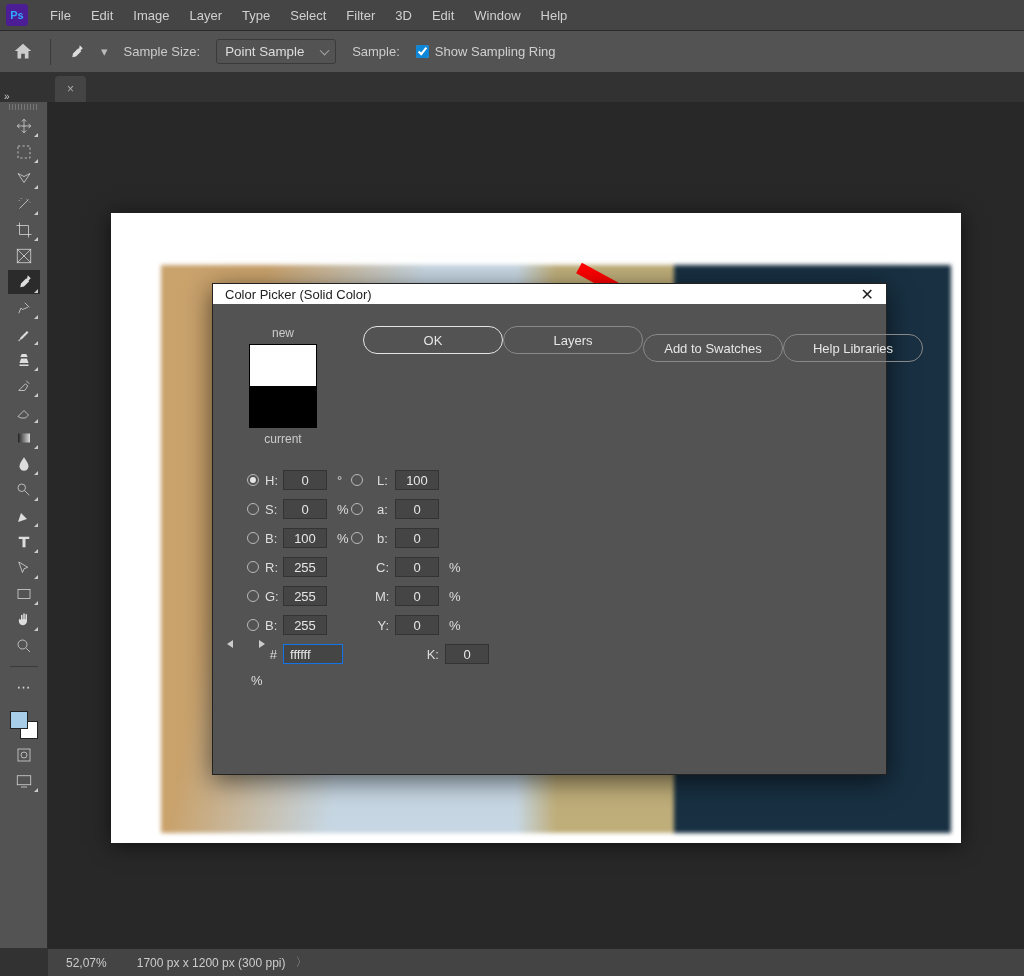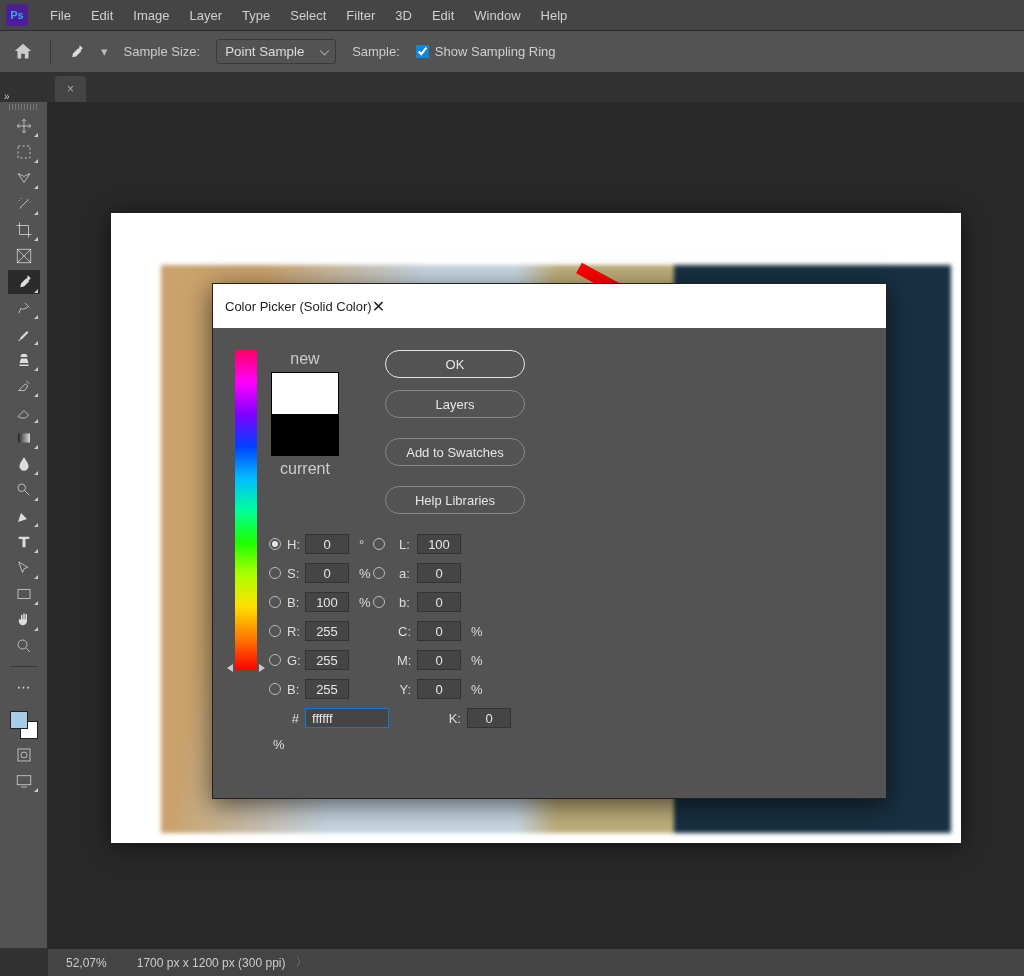"Color Picker (Solid Color)" .dlg .title { height: 44px -> 20px; justify-content: none -> space-between }
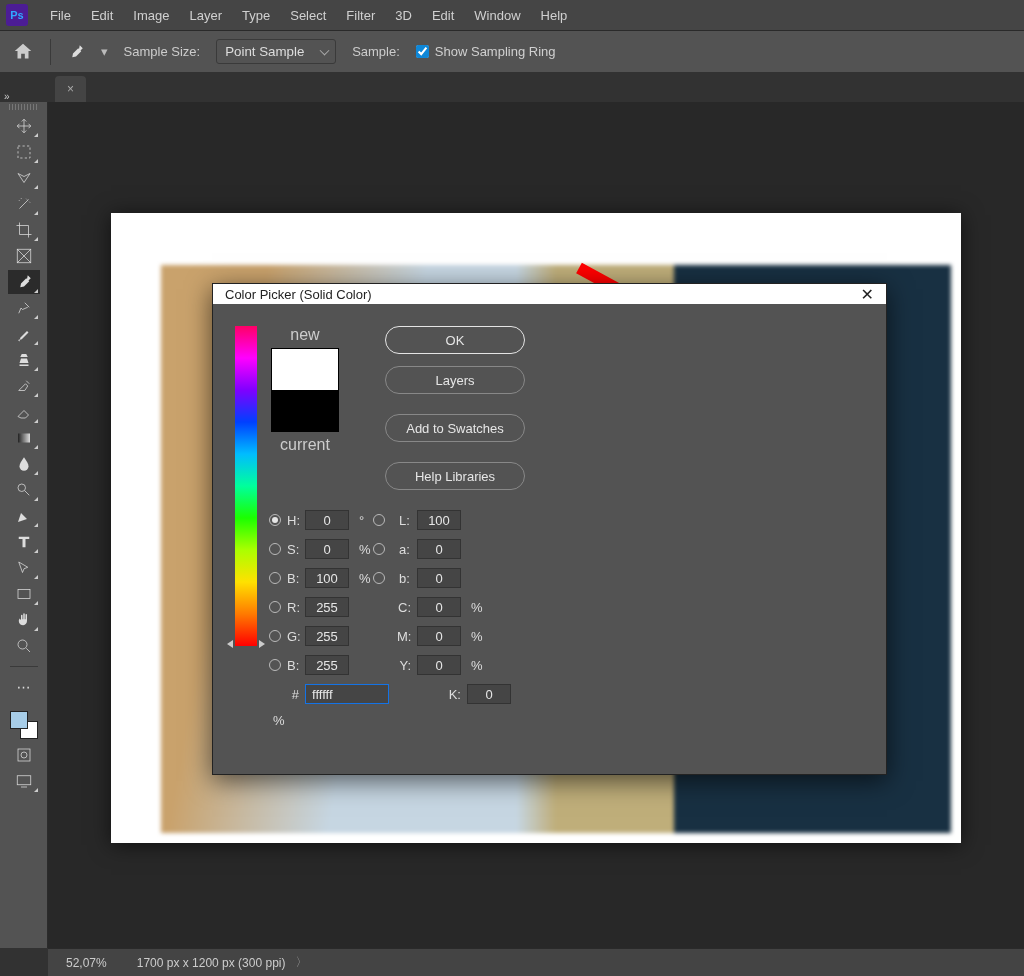"new" .neccur .lbl { font-size: 16px -> 12px }
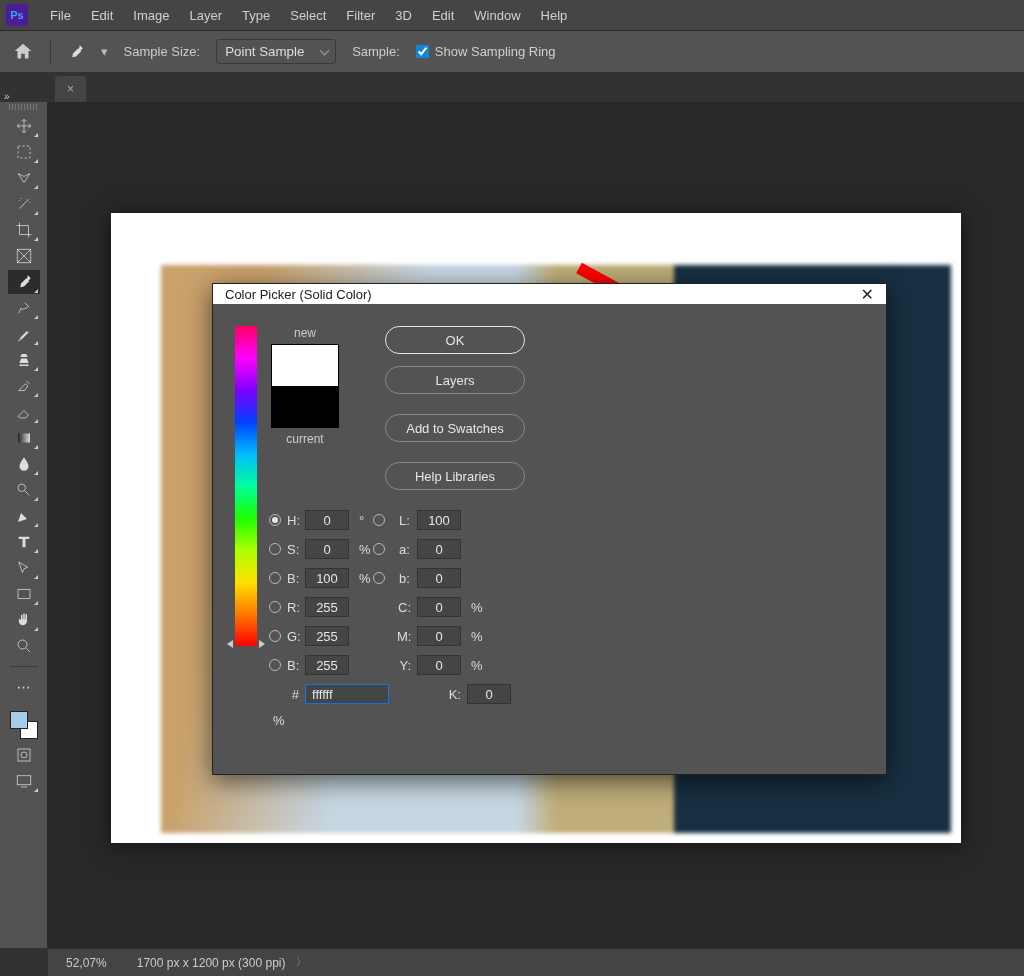"OK" .btncol { flex-direction: column -> row; gap: 12px -> 0 }
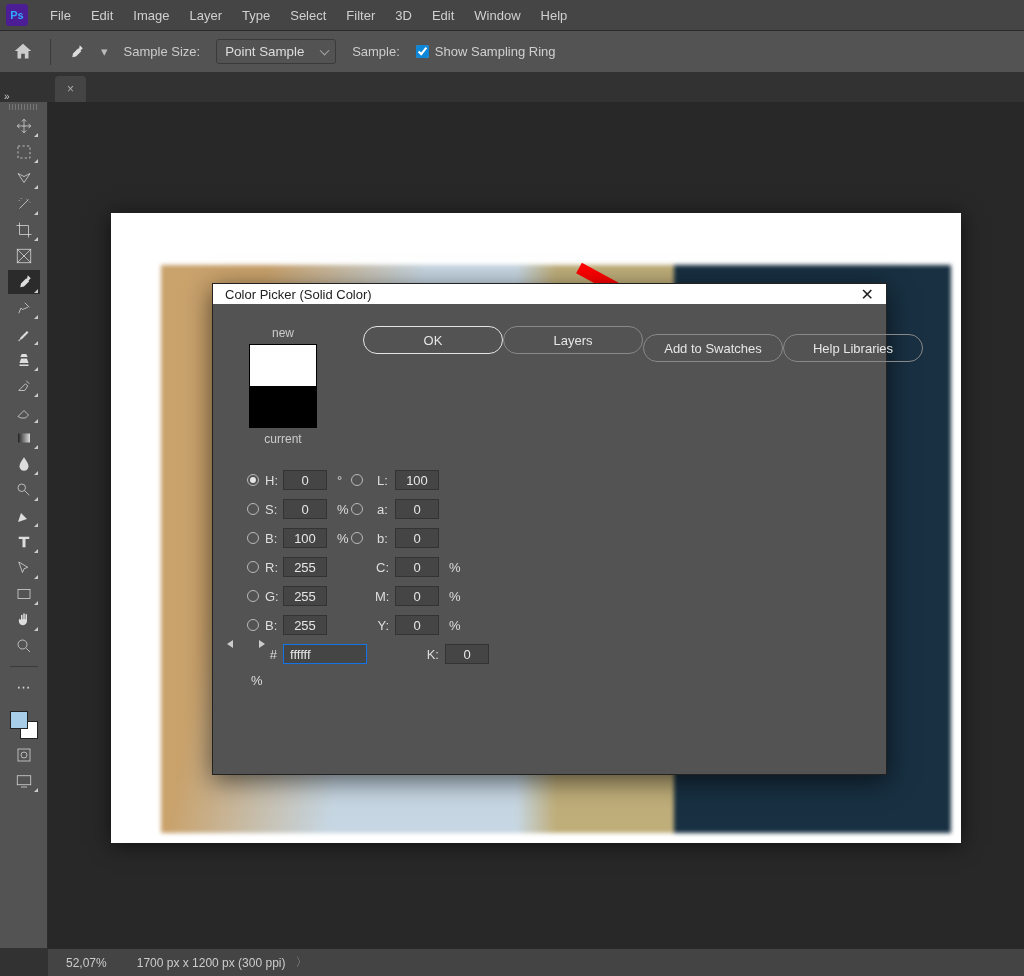"ffffff" input { width: 84px -> 60px }
